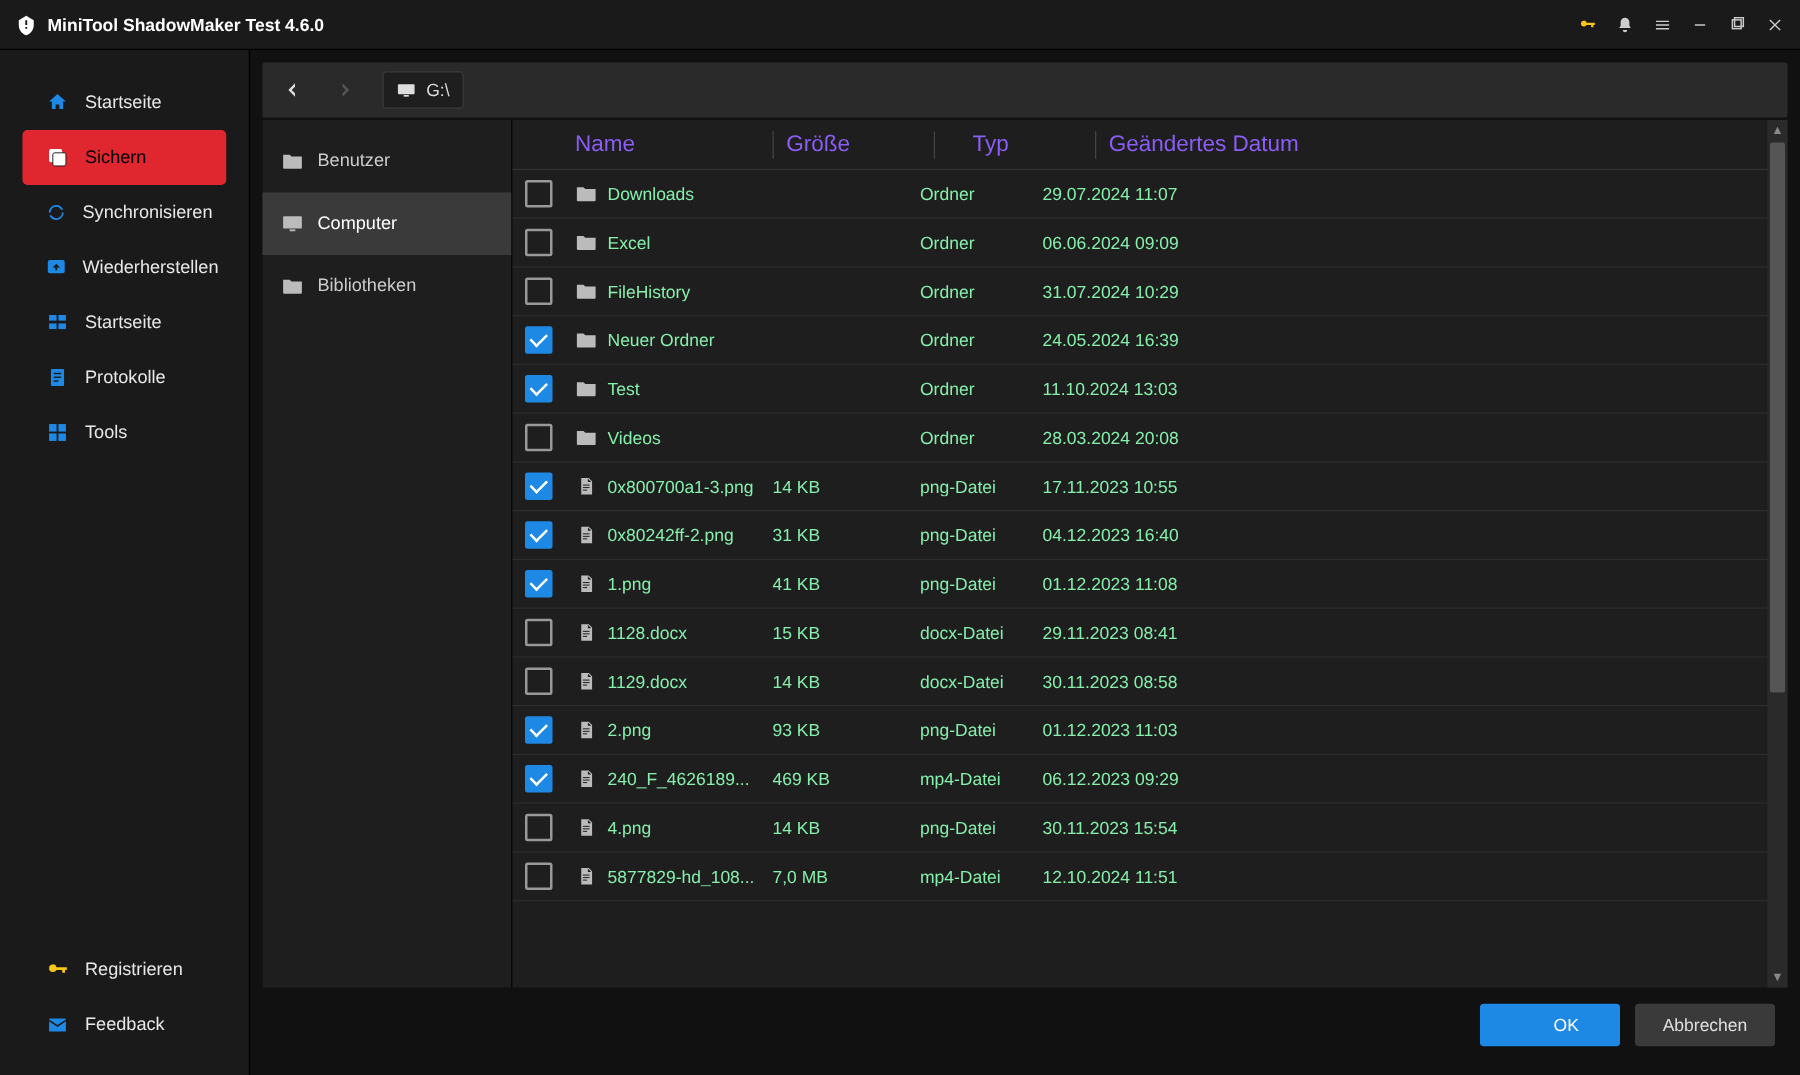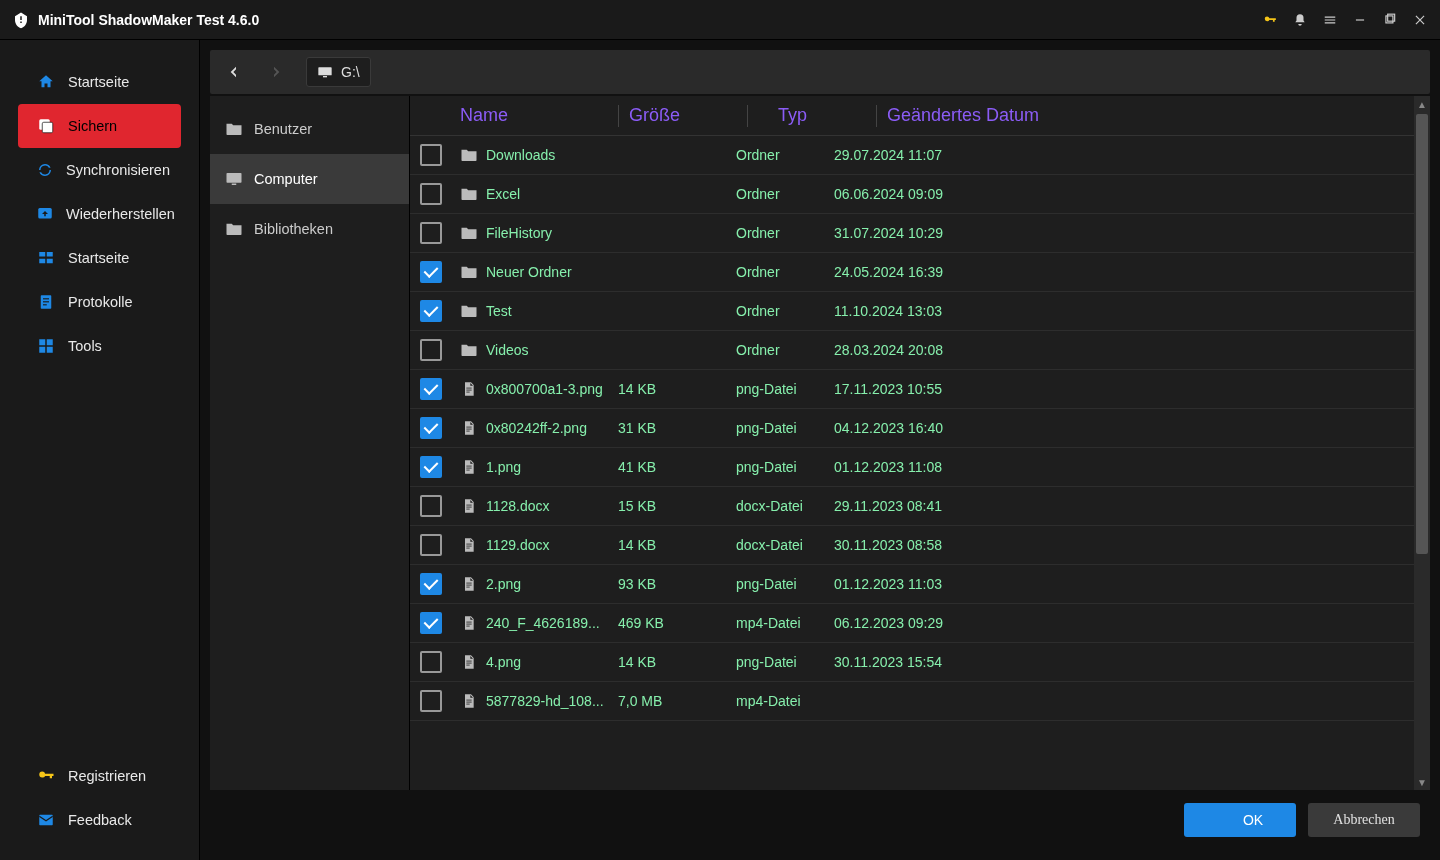"12.10.2024 11:51" span.cell { html: none -> <span>12.10.2024 11:51</span> }
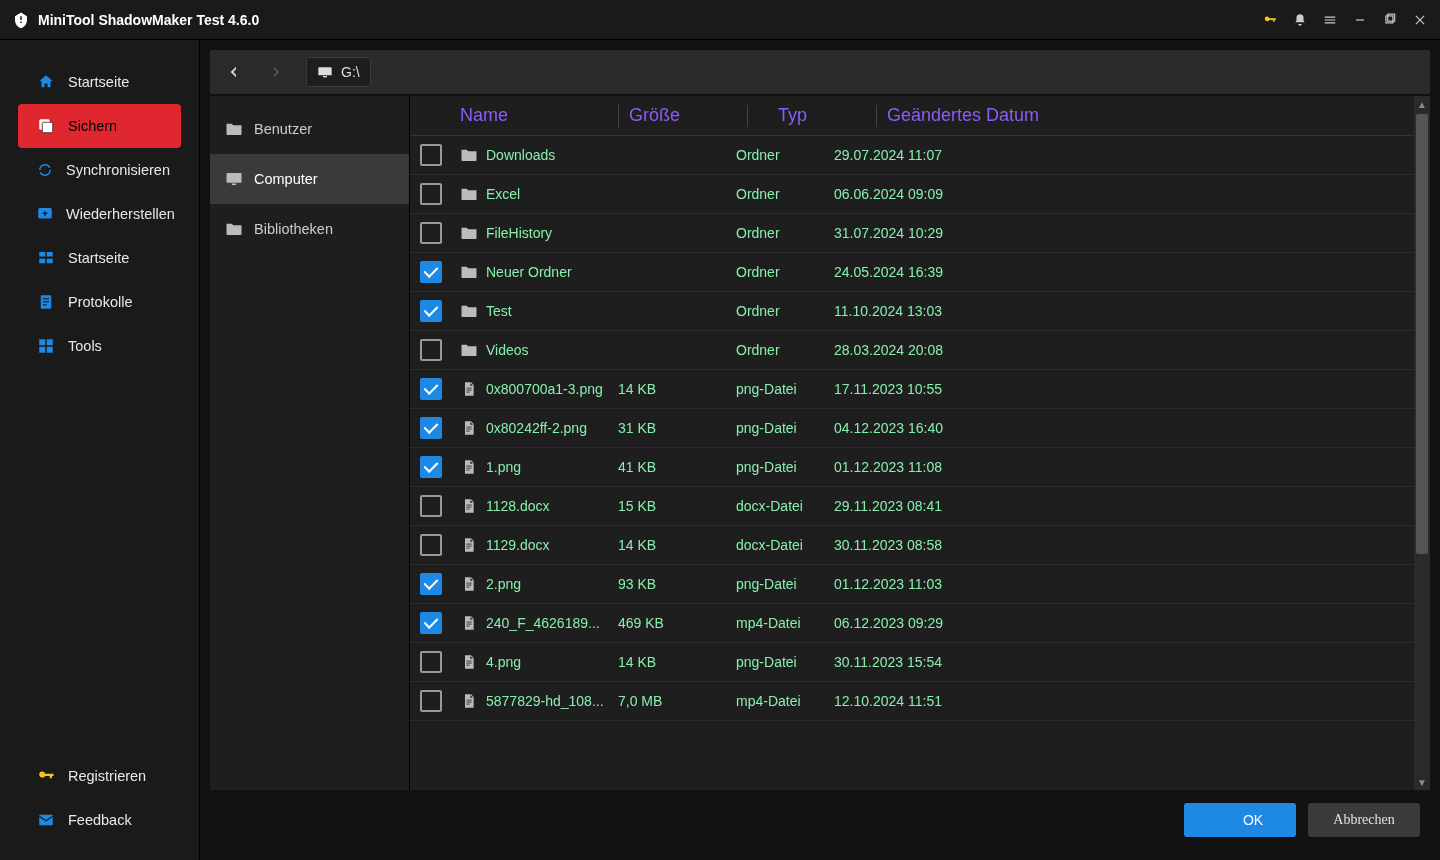"Abbrechen" .btn-secondary { font-family: Liberation Serif, serif -> none }
